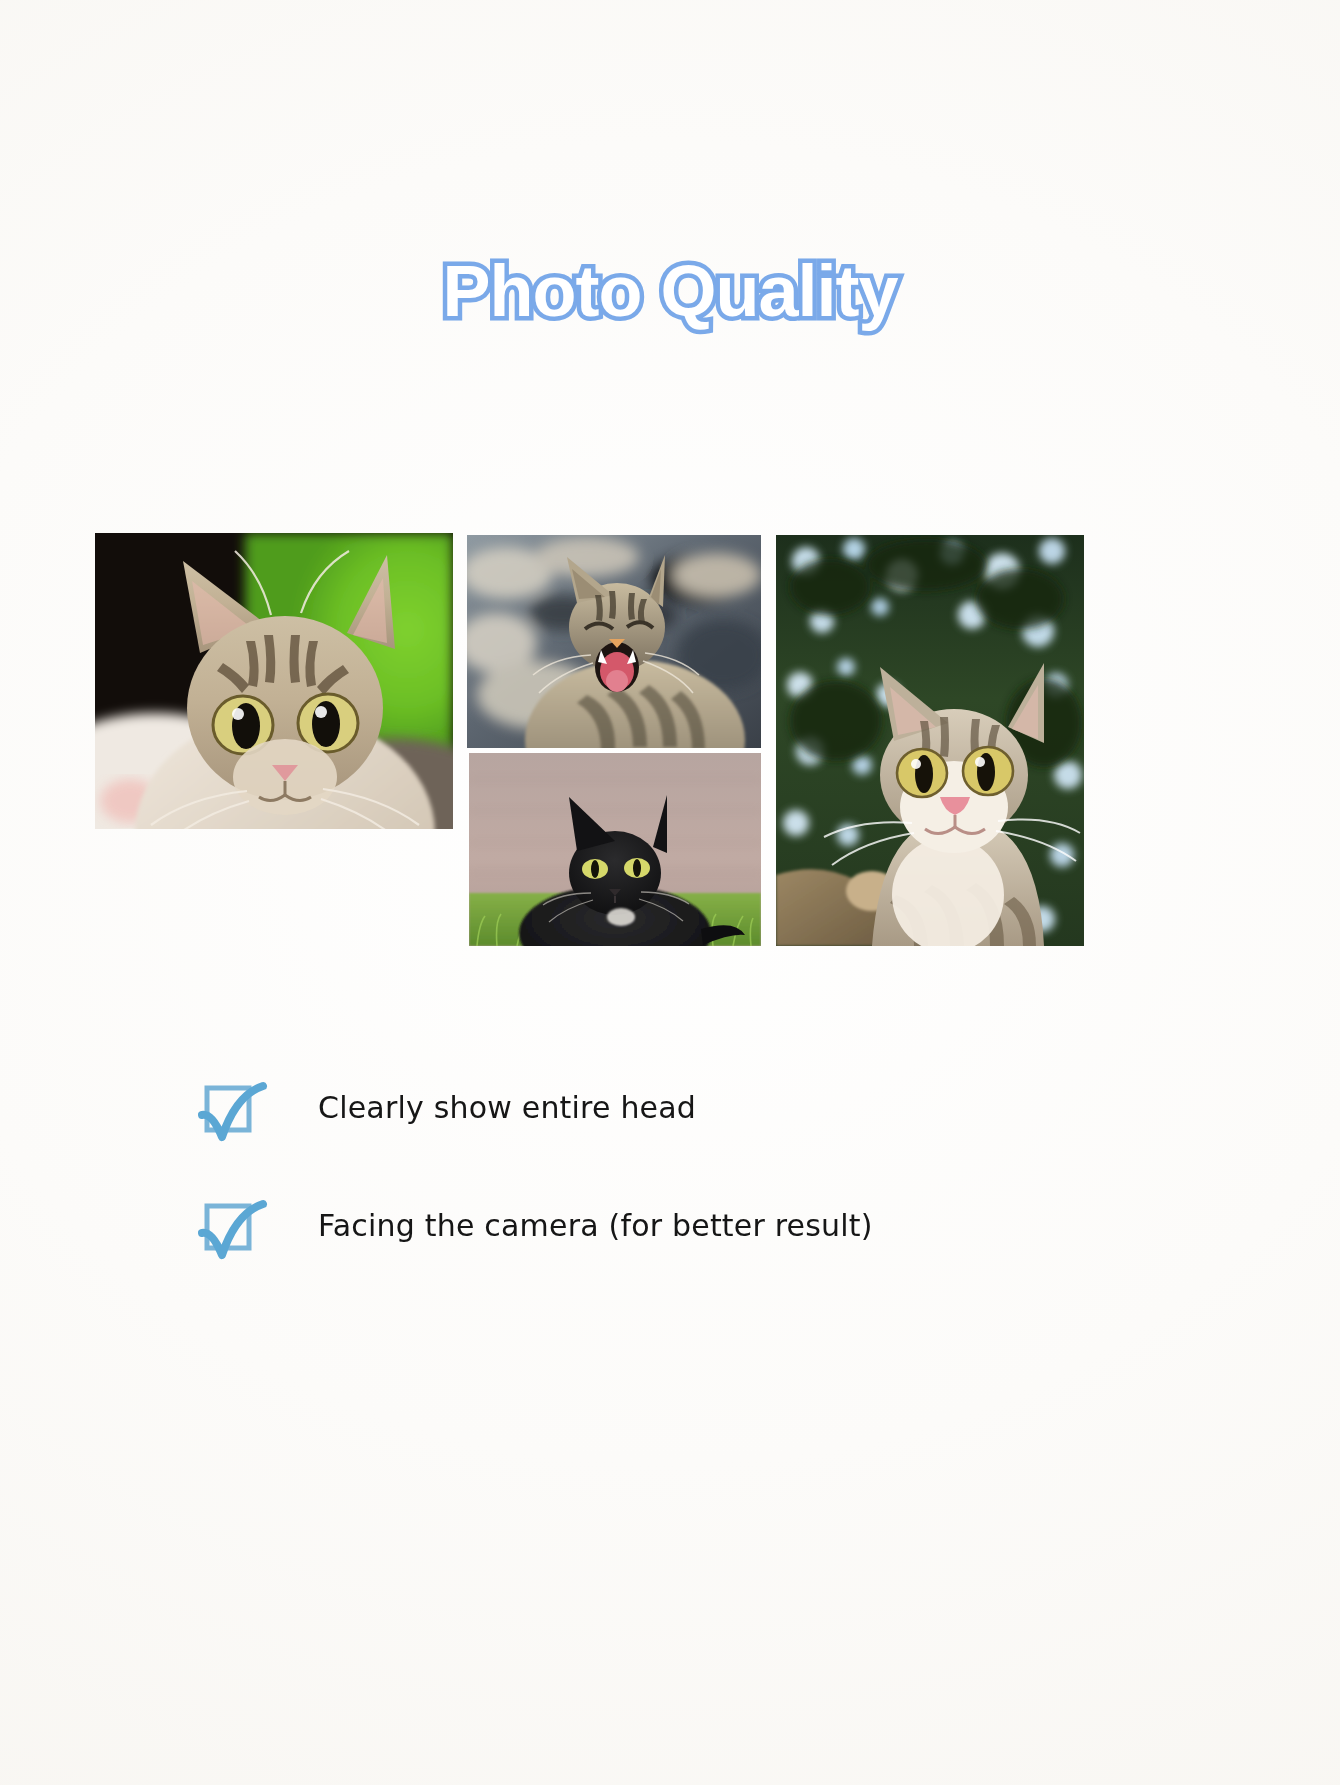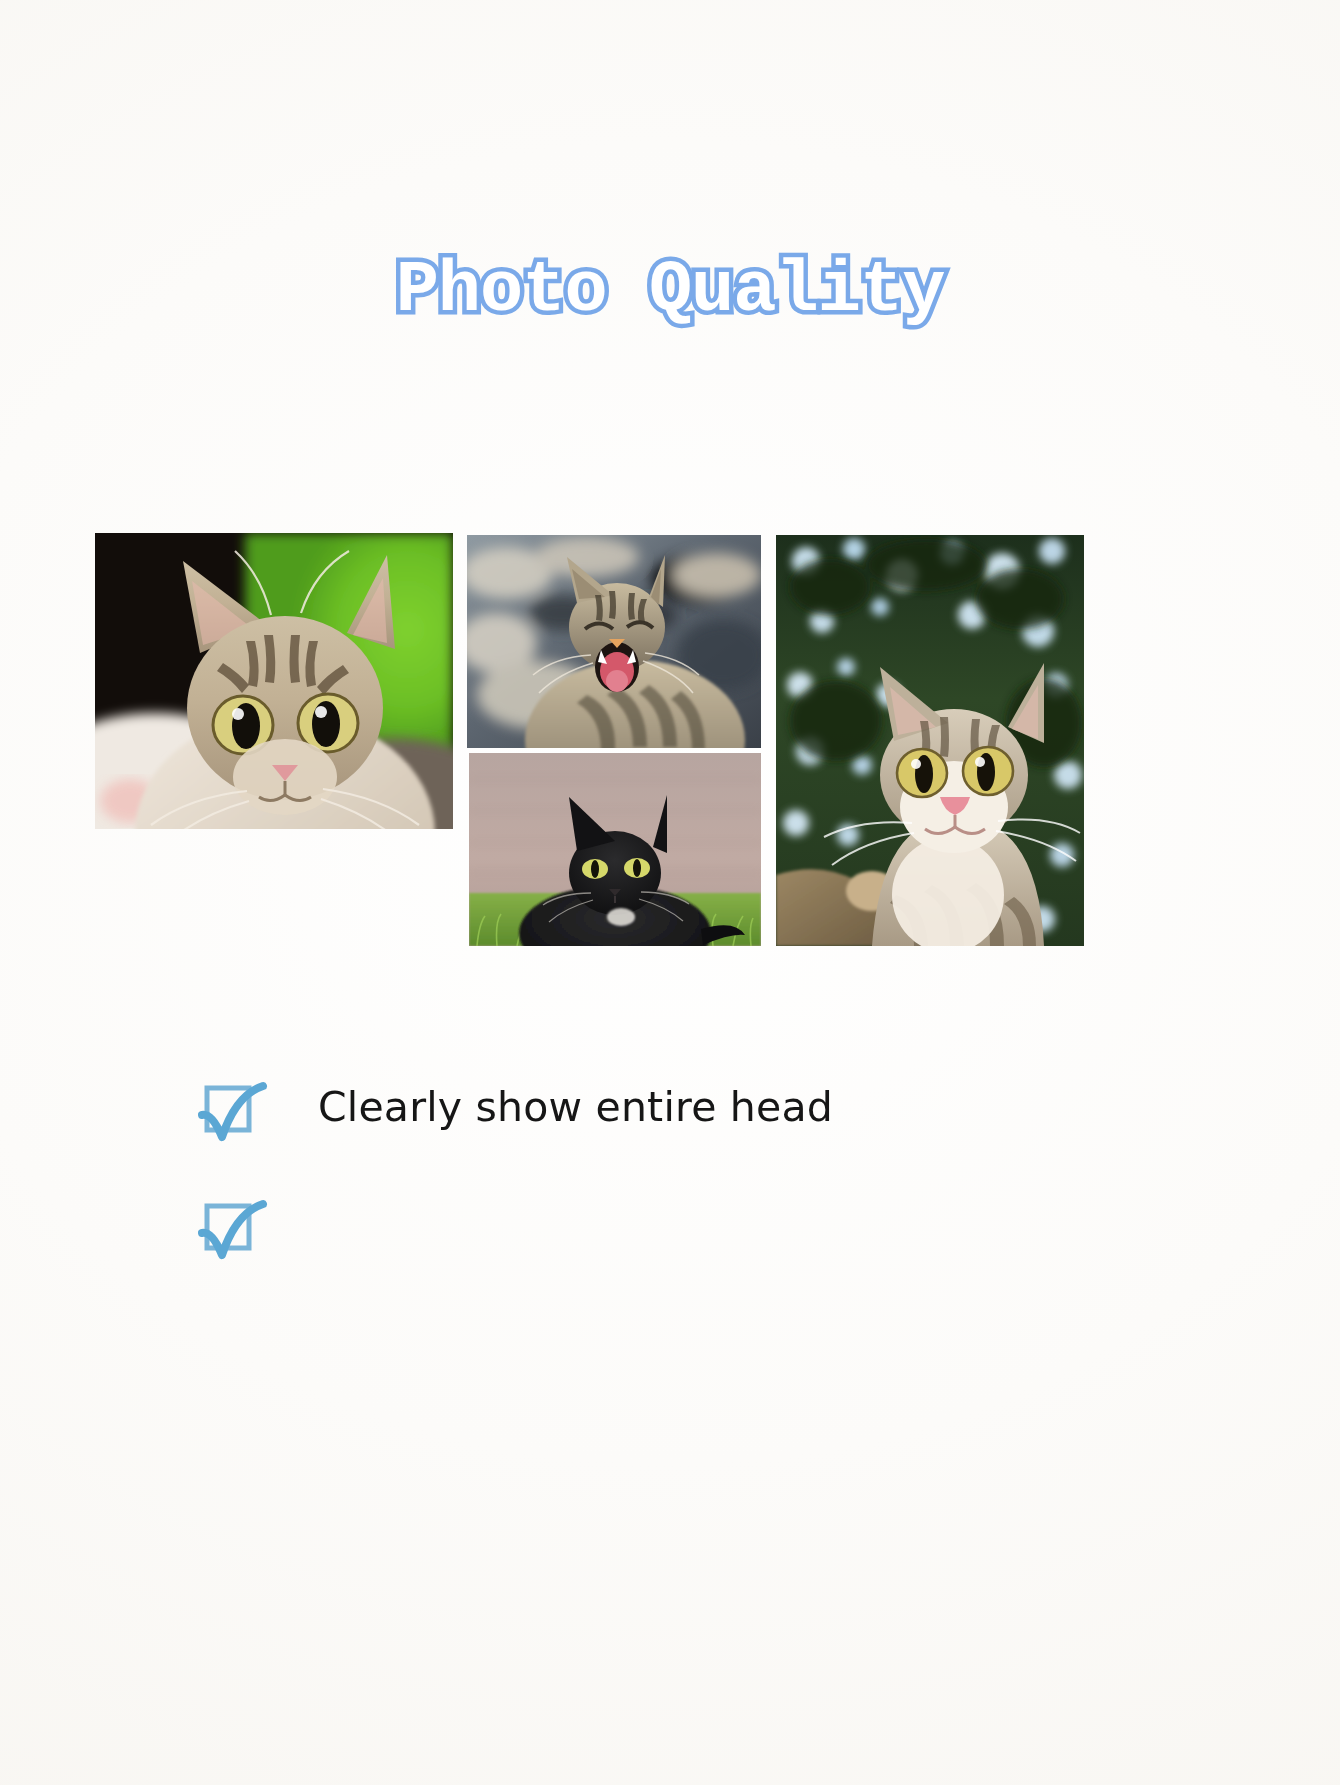"Photo Quality" .title { font-family: Liberation Mono, monospace -> Liberation Sans, sans-serif }
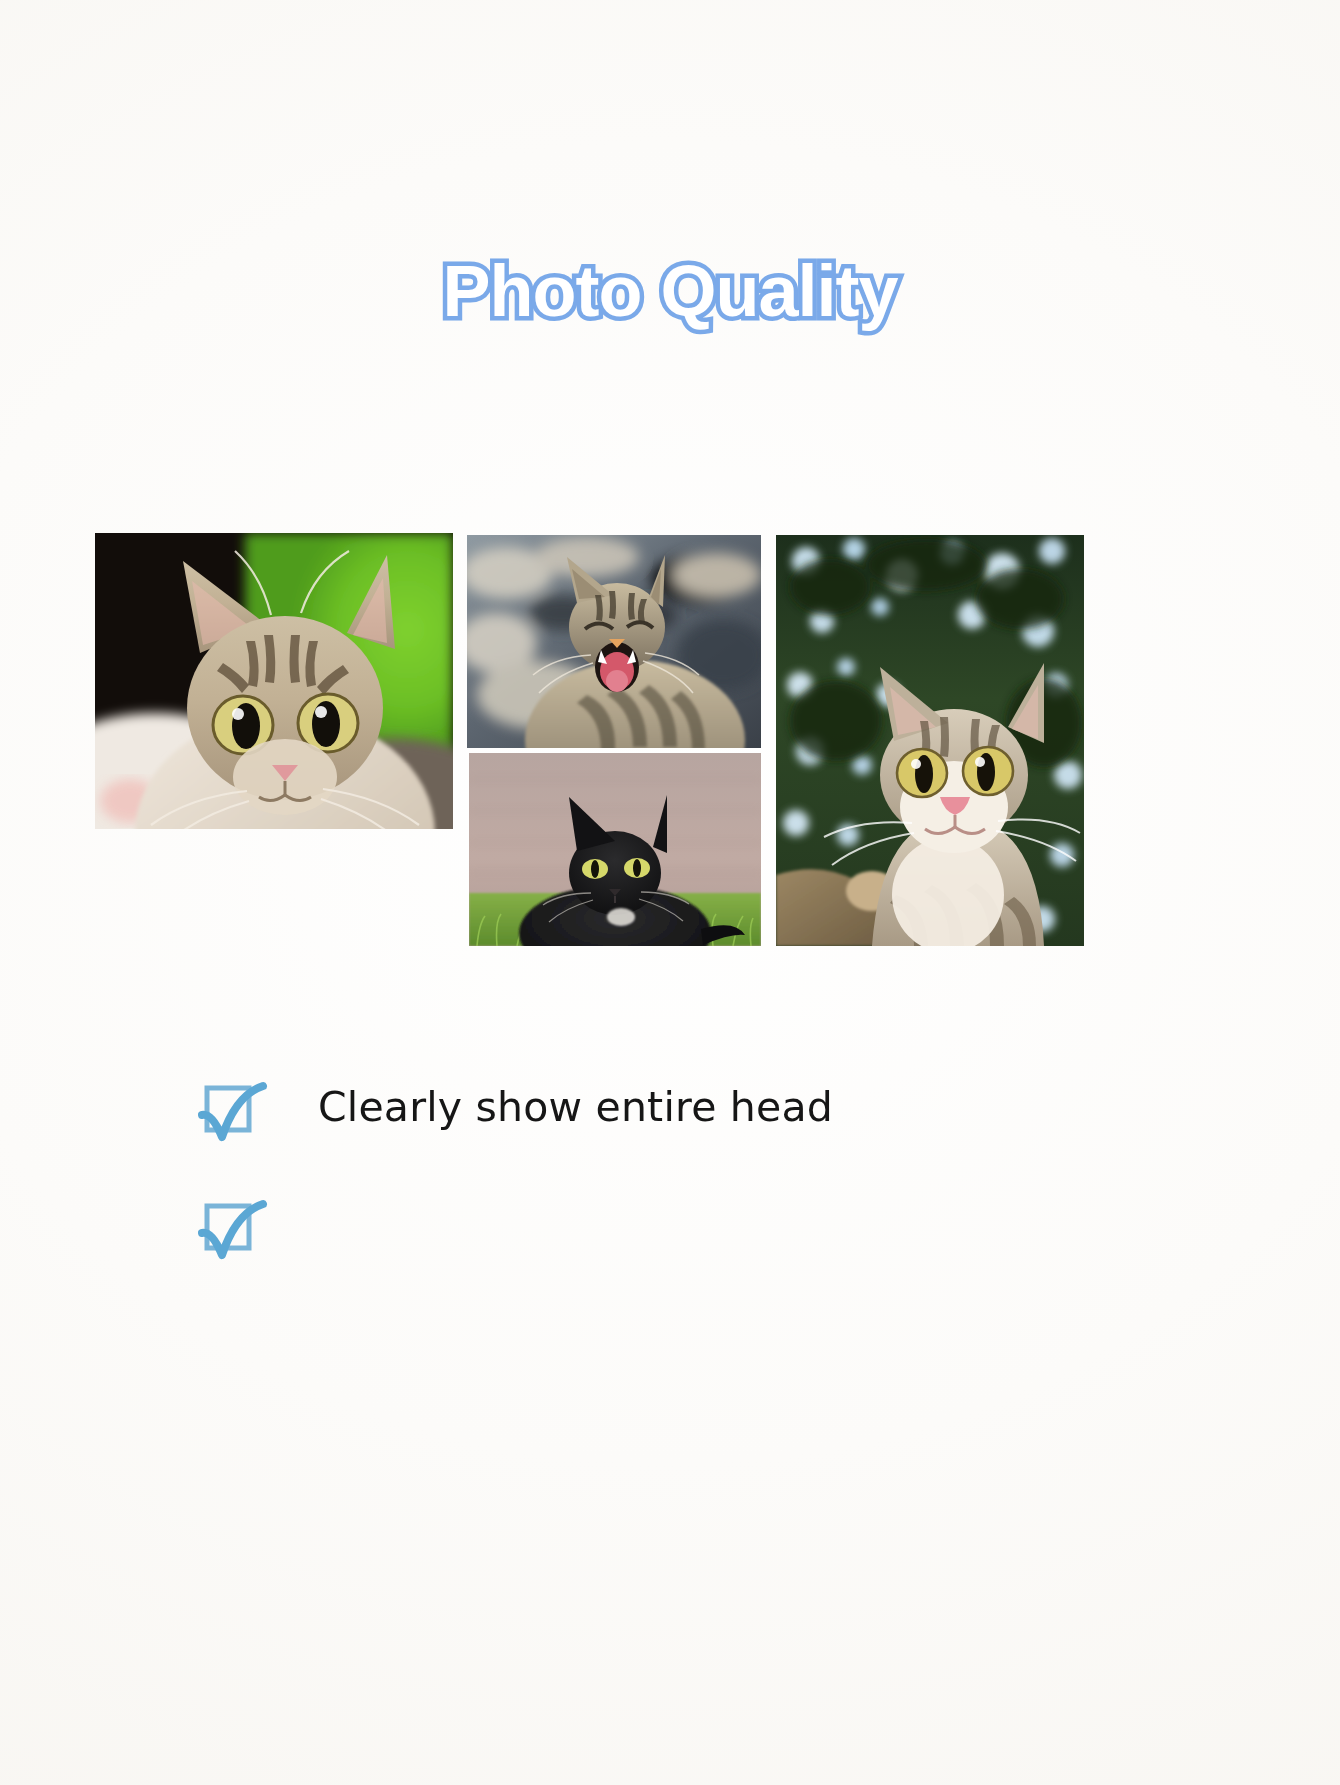"Clearly show entire head" .check-label { font-size: 41px -> 30px }
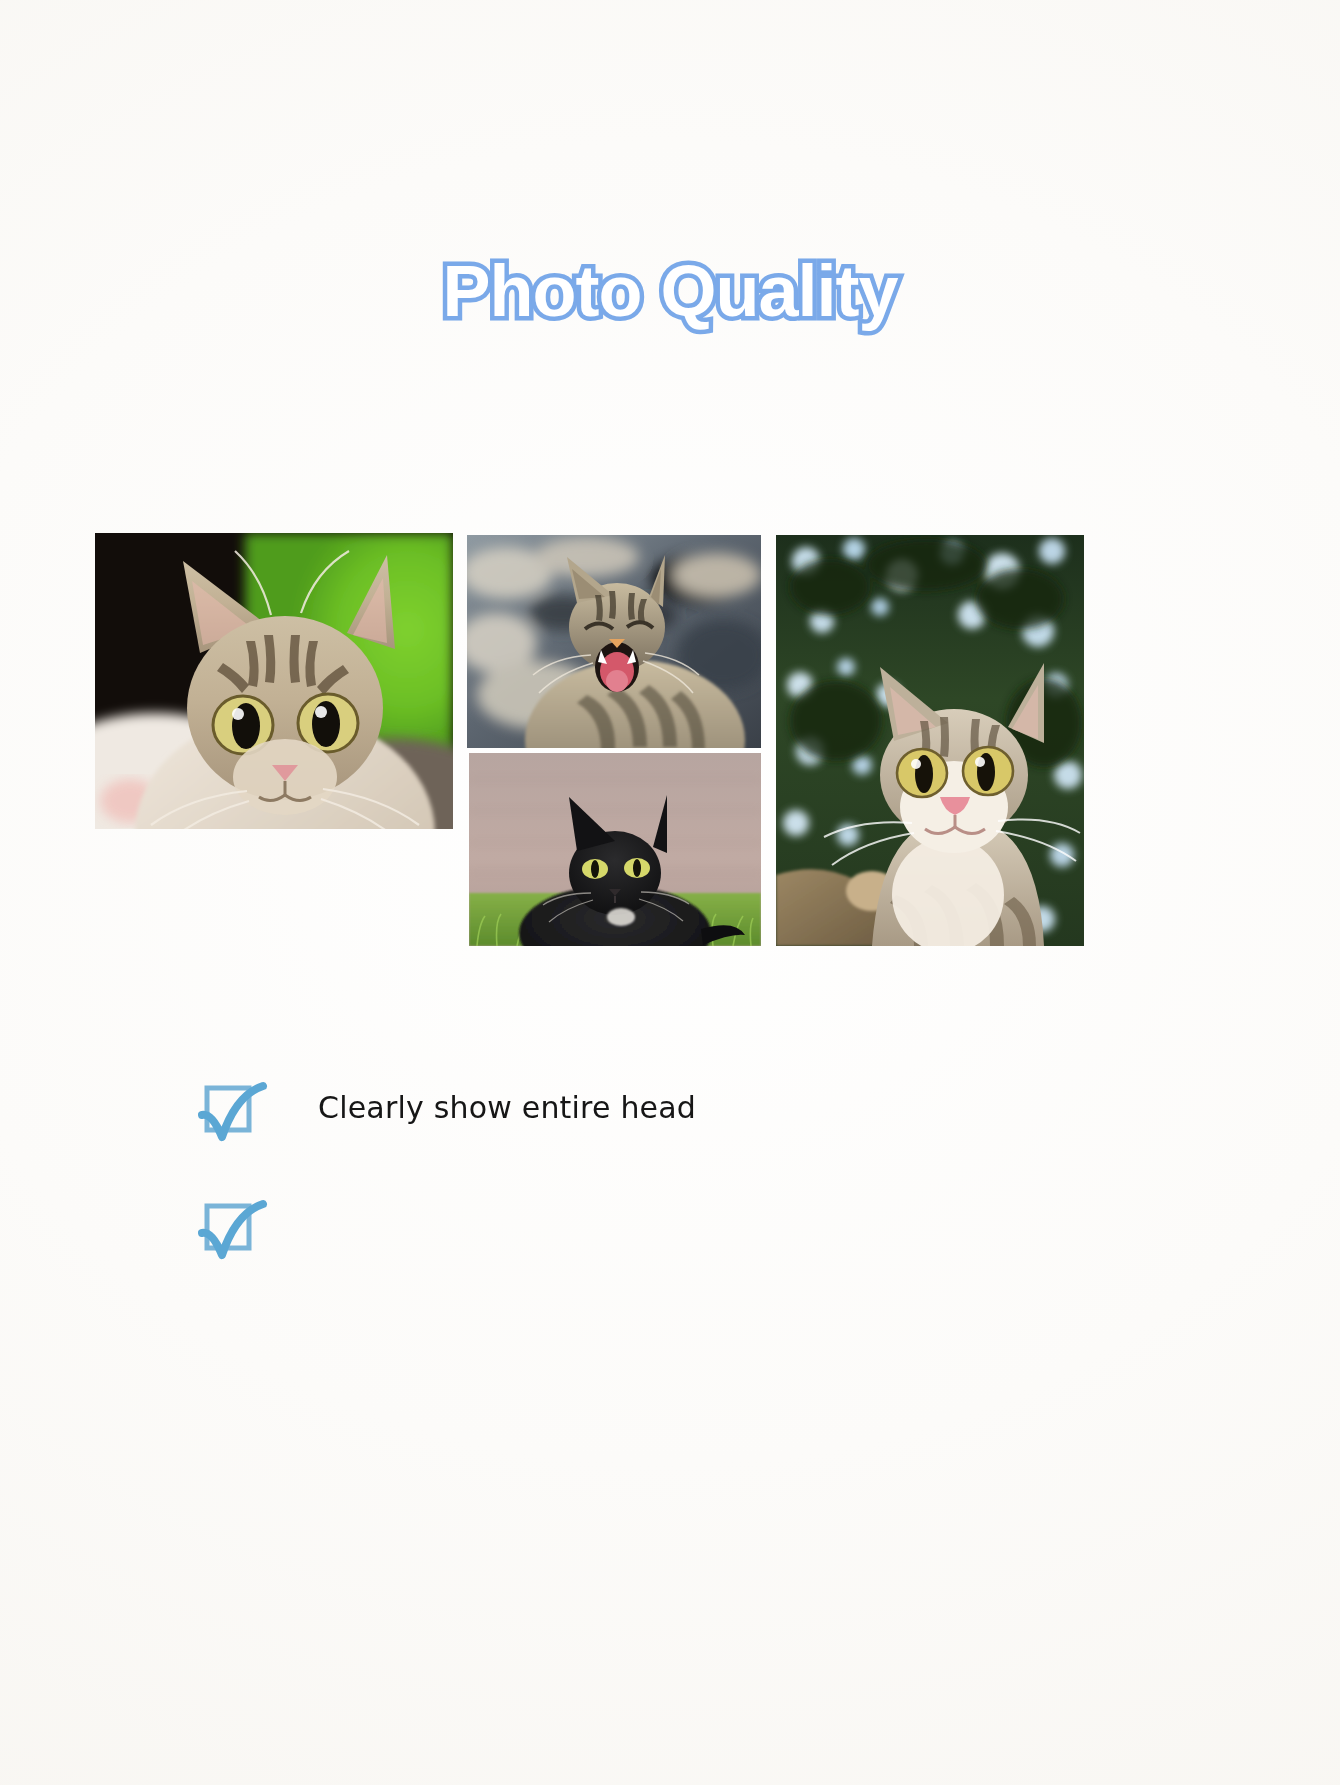"Facing the camera (for better" span.check-label { html: none -> <span>Facing the camera (for better result)</span> }
